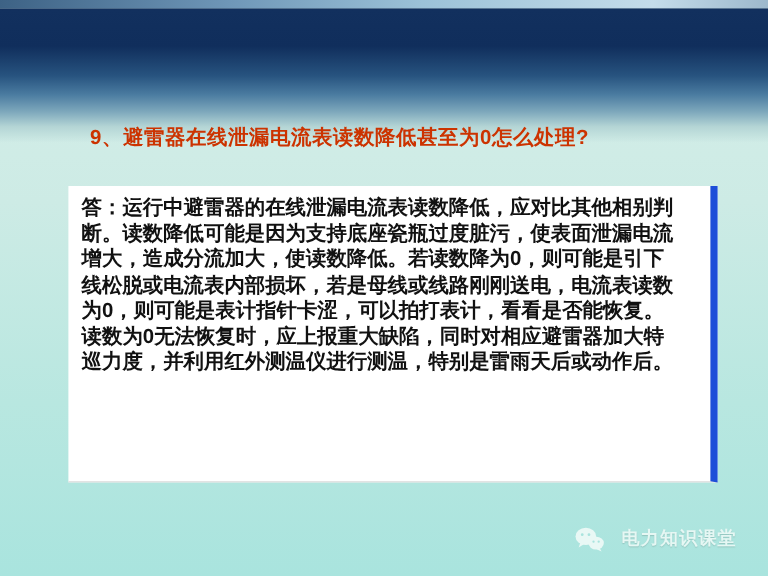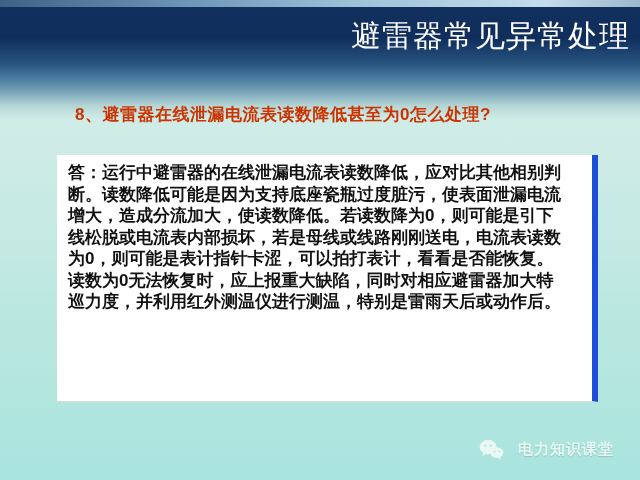"避雷器常见异常处理" div.slide-title { html: <div>避雷器常见异常处理</div> -> none }
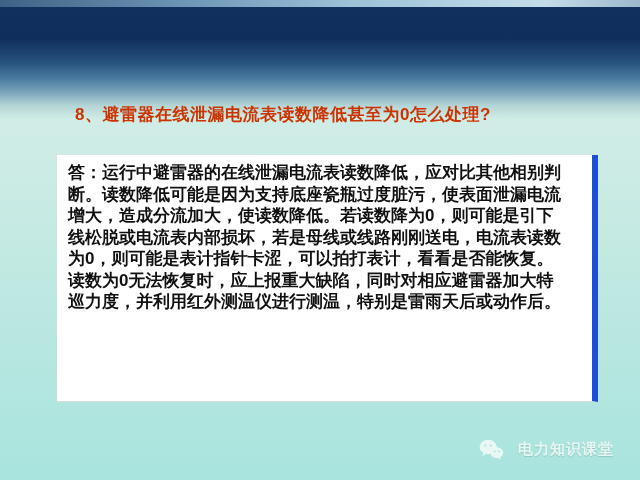"8、避雷器在线泄漏电流表读数降低甚至为0怎么处理?" div.question-heading { text: 8 -> 9 }
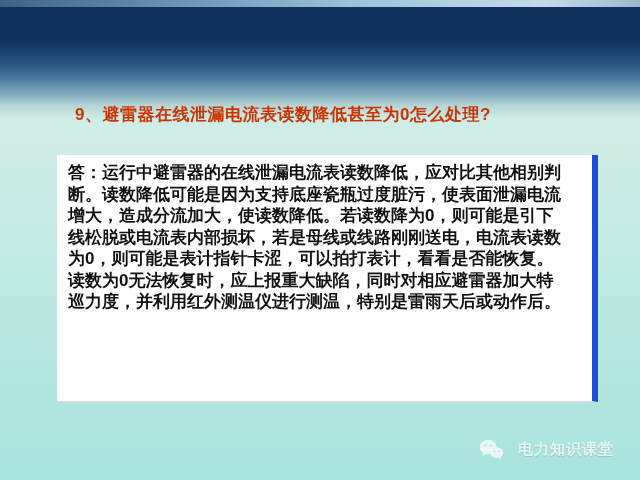"电力知识课堂" .watermark { align-items: center -> flex-start }
